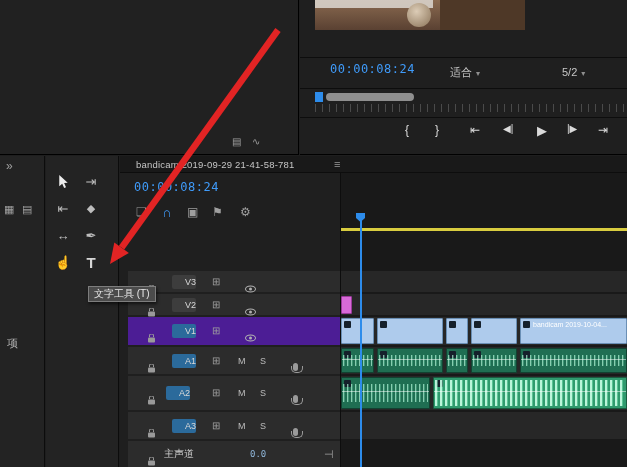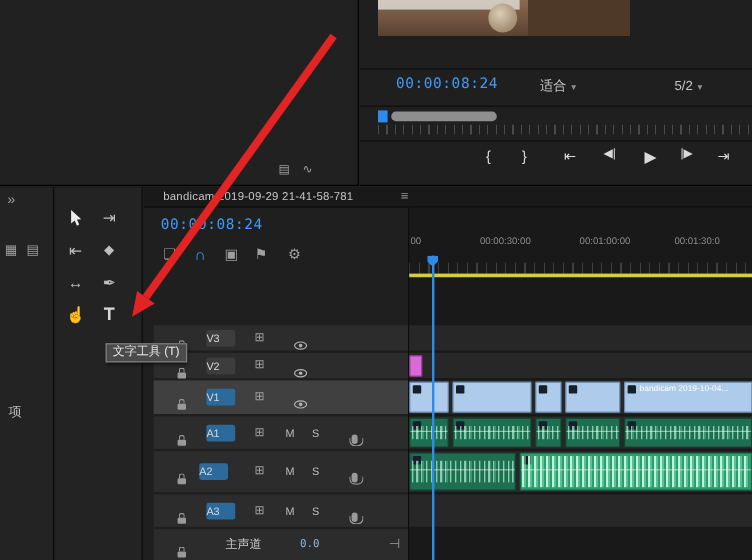"00" div.abs { html: <div> <span>00</span> <span>00:00:30:00</span> <span>00:01:00:00</span> <span>00:01:30:0</span> <div></div> </div> -> none }
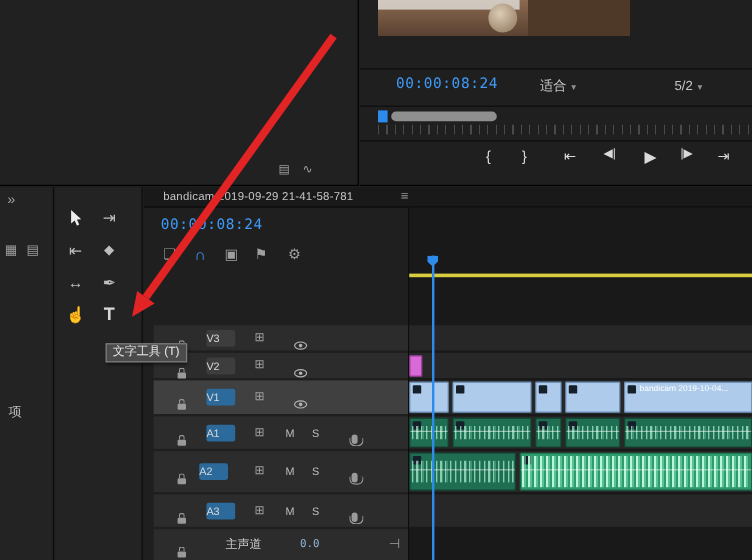"V3" .tname { text-align: left -> right }
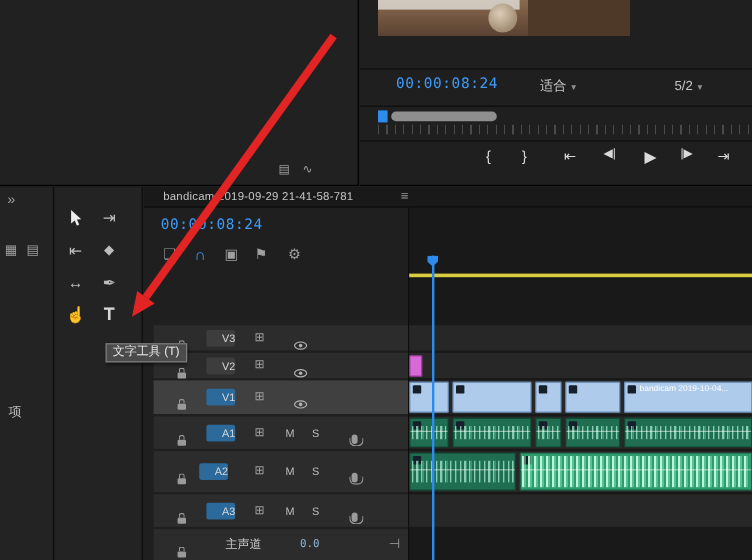"V1" .trow-head.sel { background: #404040 -> #4c1d95 }
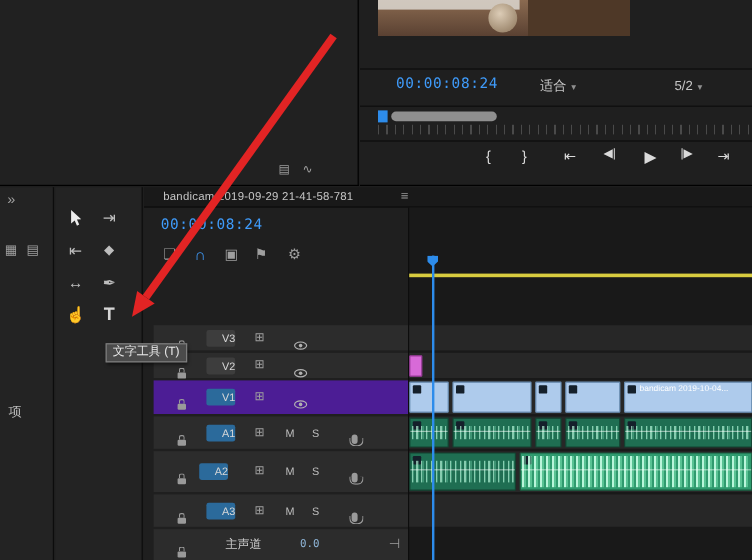"主声道" span.ctrl { left: 60px -> 36px }
